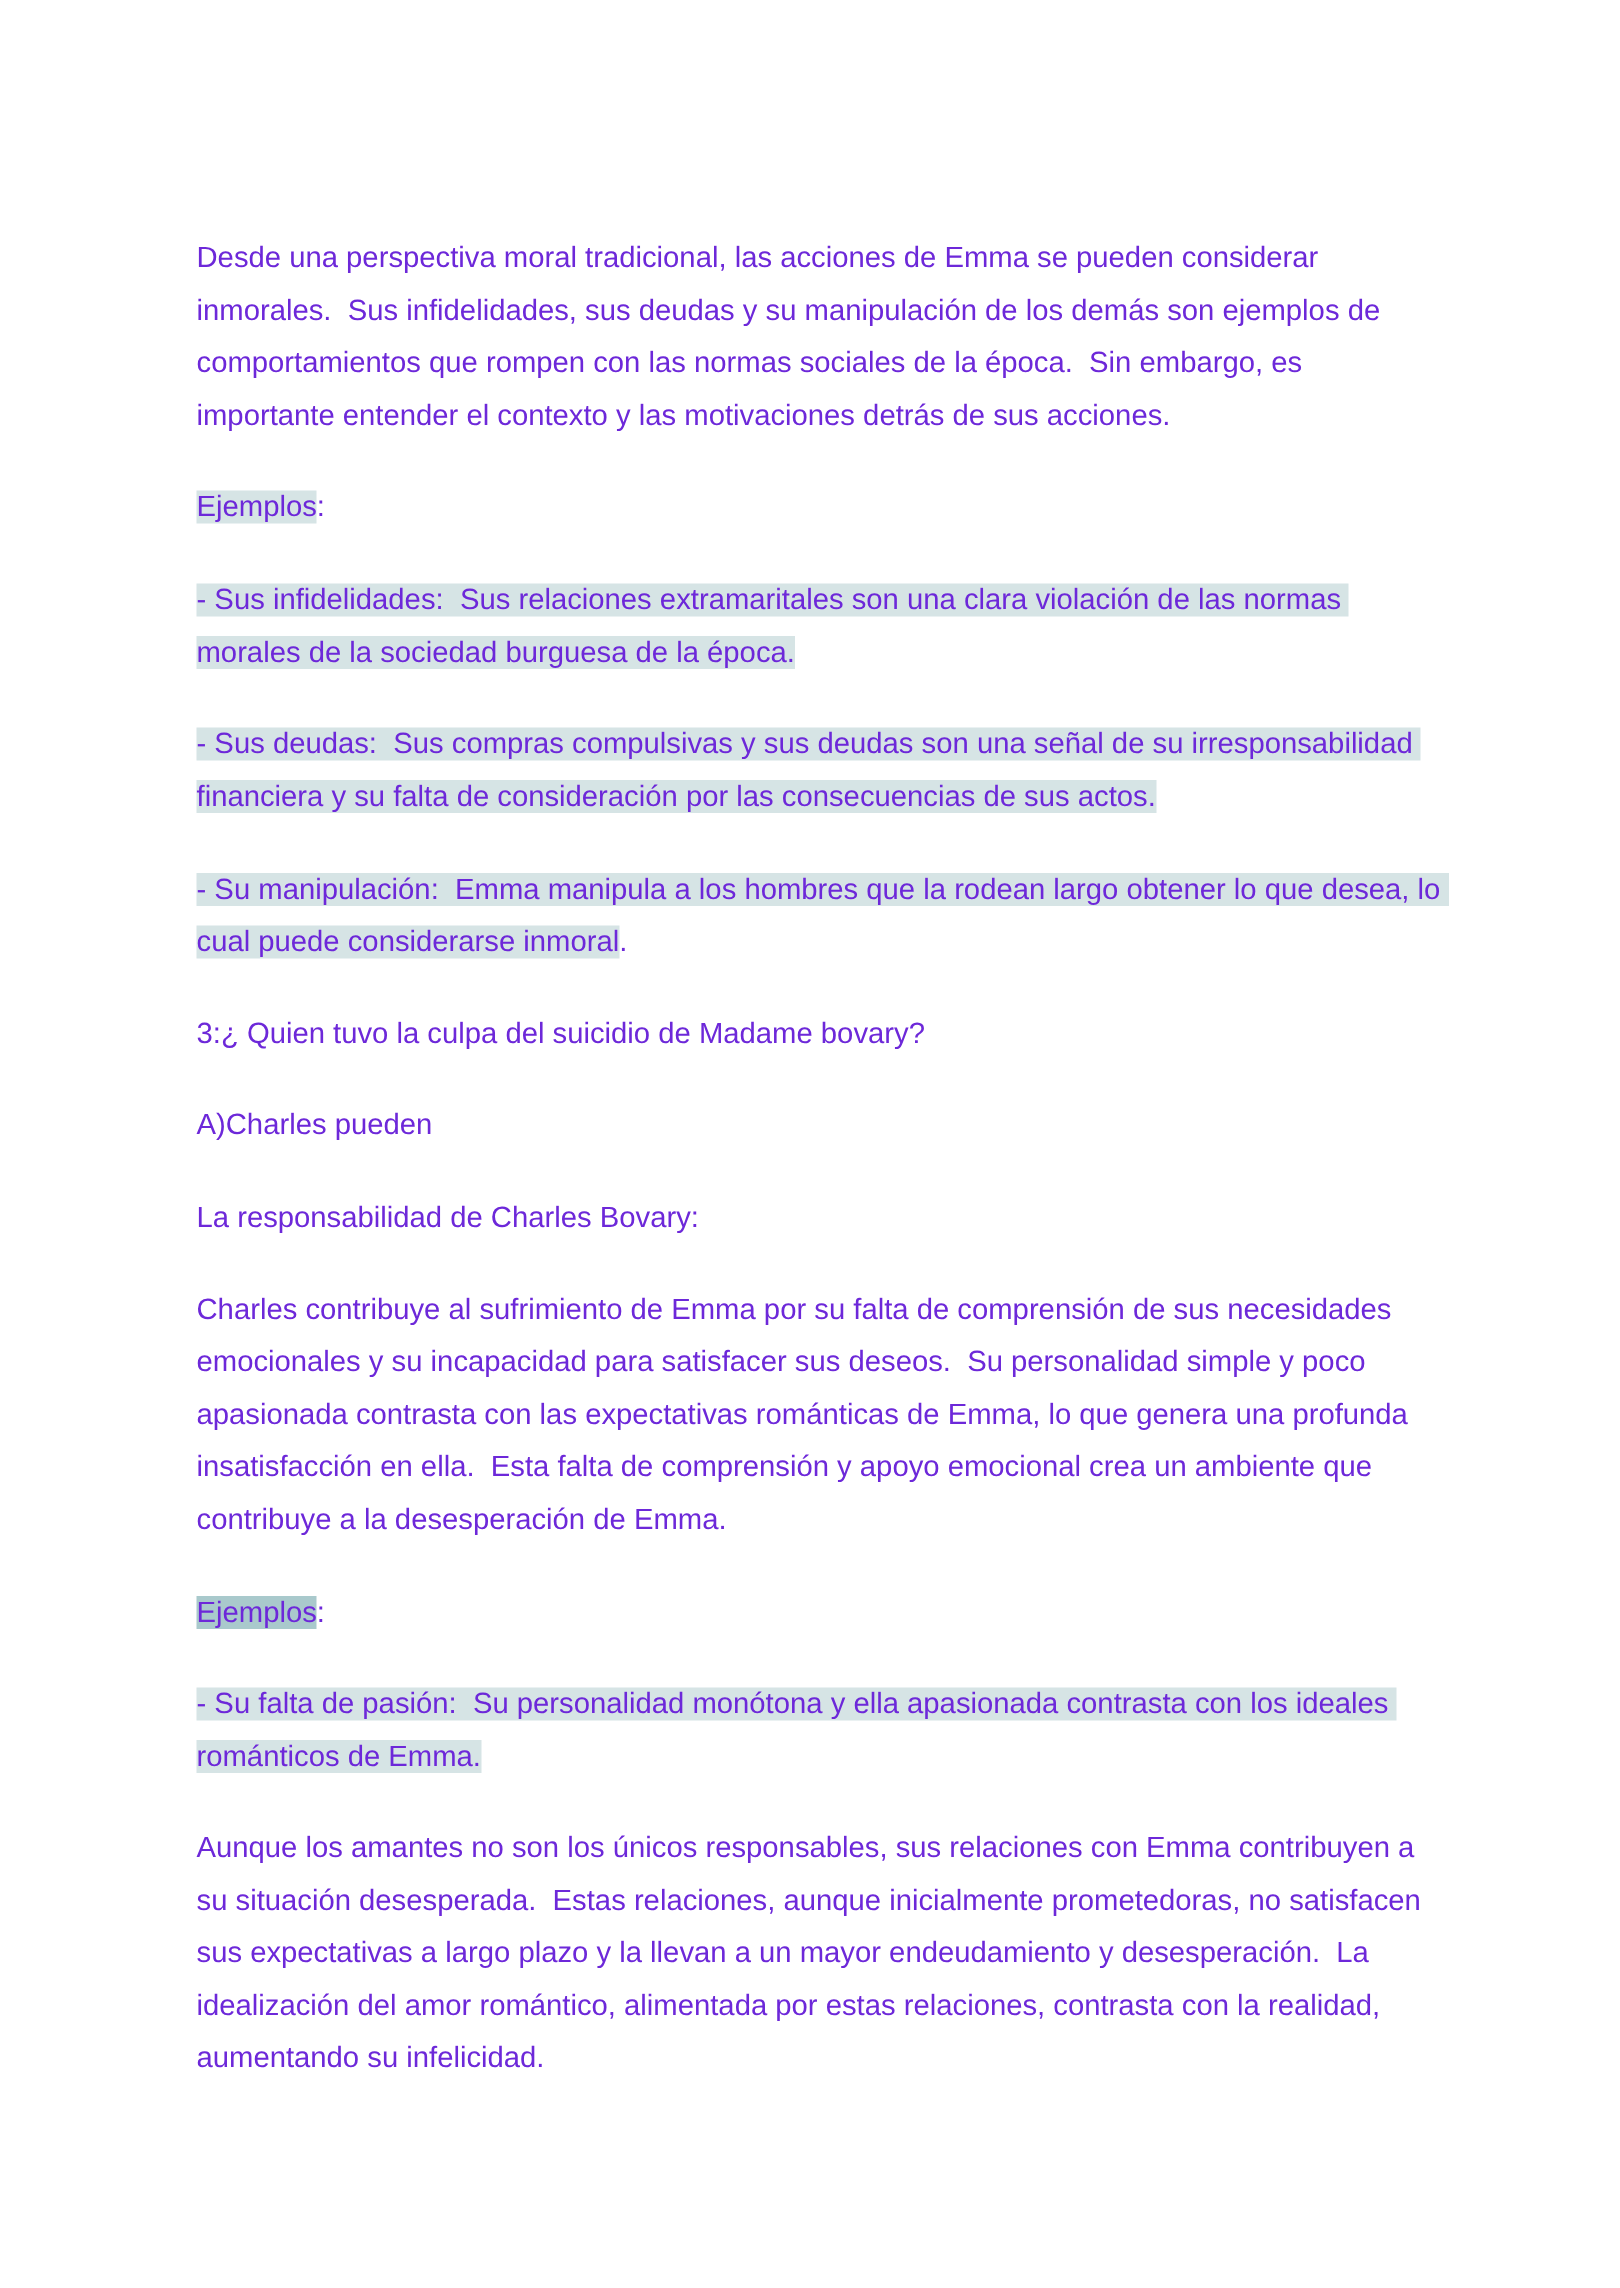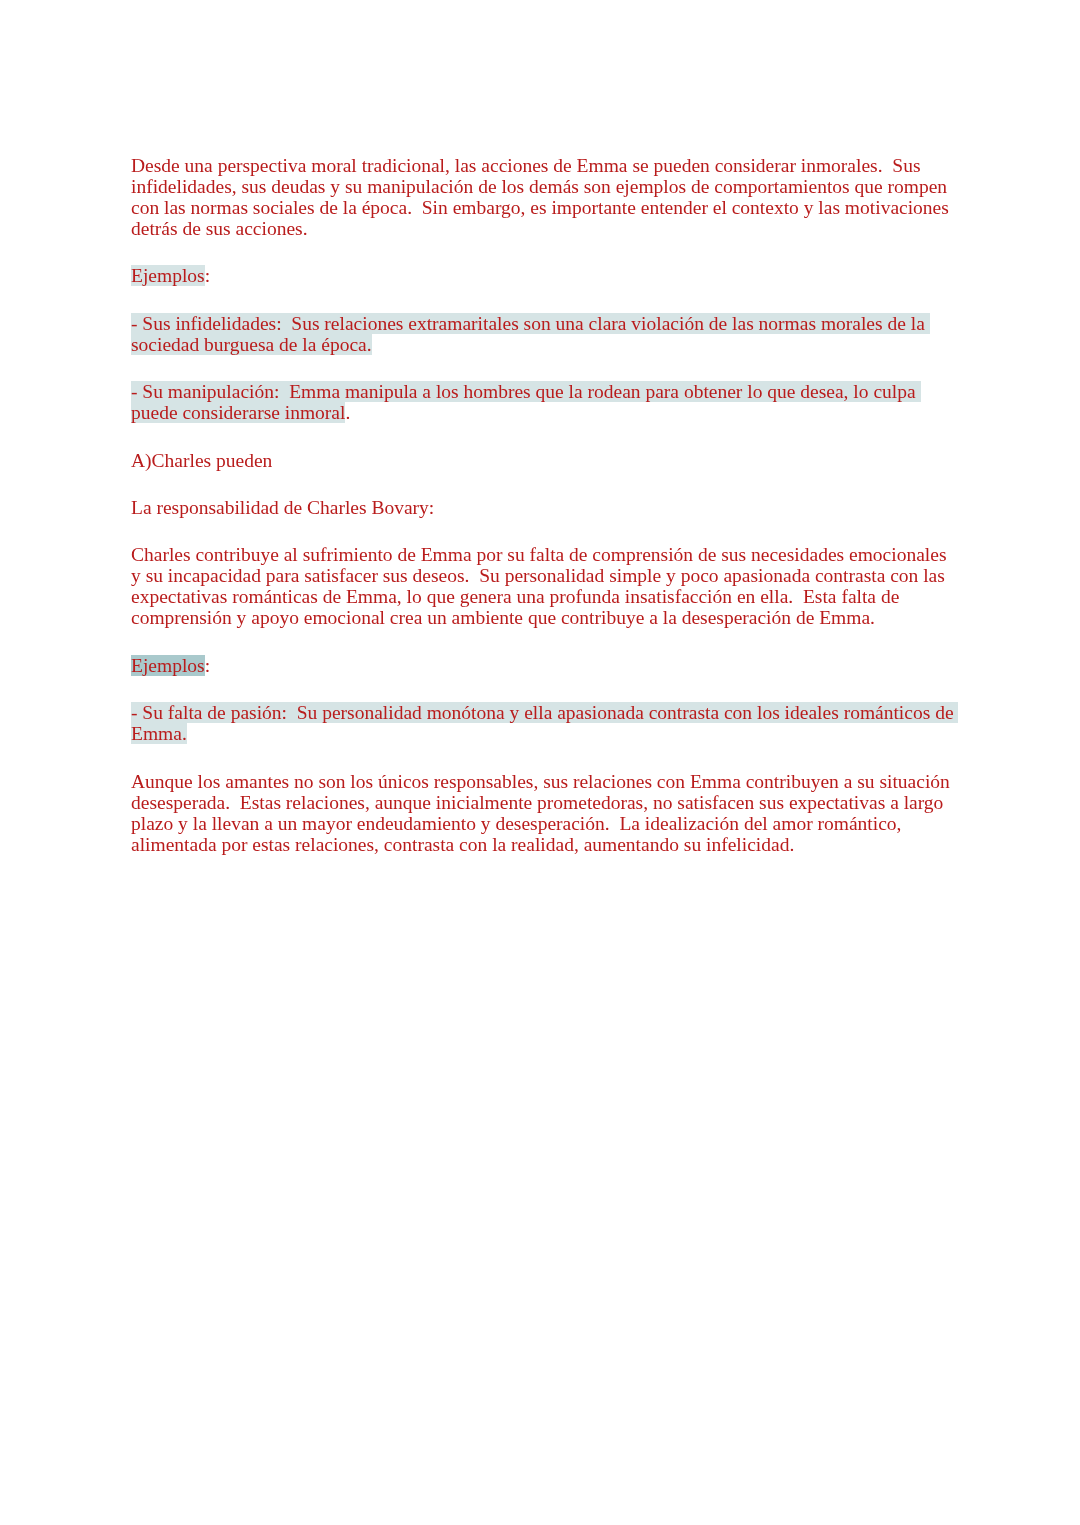"Desde una perspectiva moral tradicional," .page { color: #b91c1c -> #6d28d9; font-family: Liberation Serif, serif -> Liberation Sans, sans-serif; line-height: 21px -> 35px }
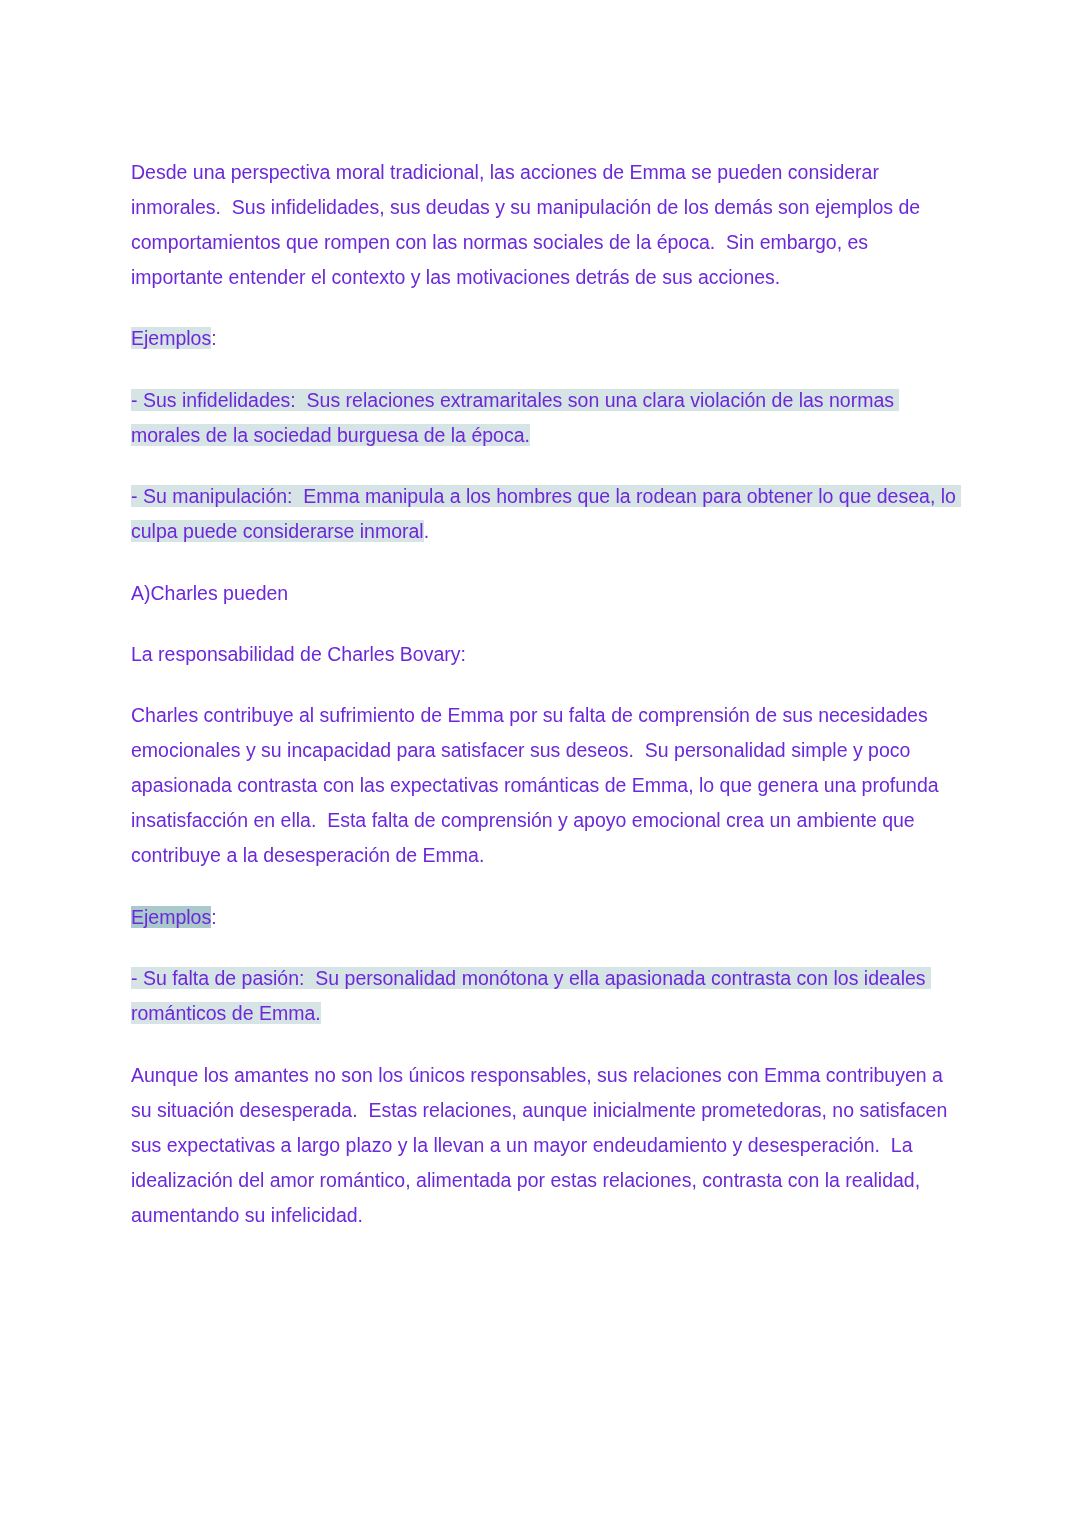"- Sus deudas: Sus compras" p.para { html: none -> <p><span>- Sus deudas: Sus compras compulsivas y sus deudas son una señal de su irresponsabilidad financiera y su falta de consideración por las consecuencias de sus actos.</span></p> }
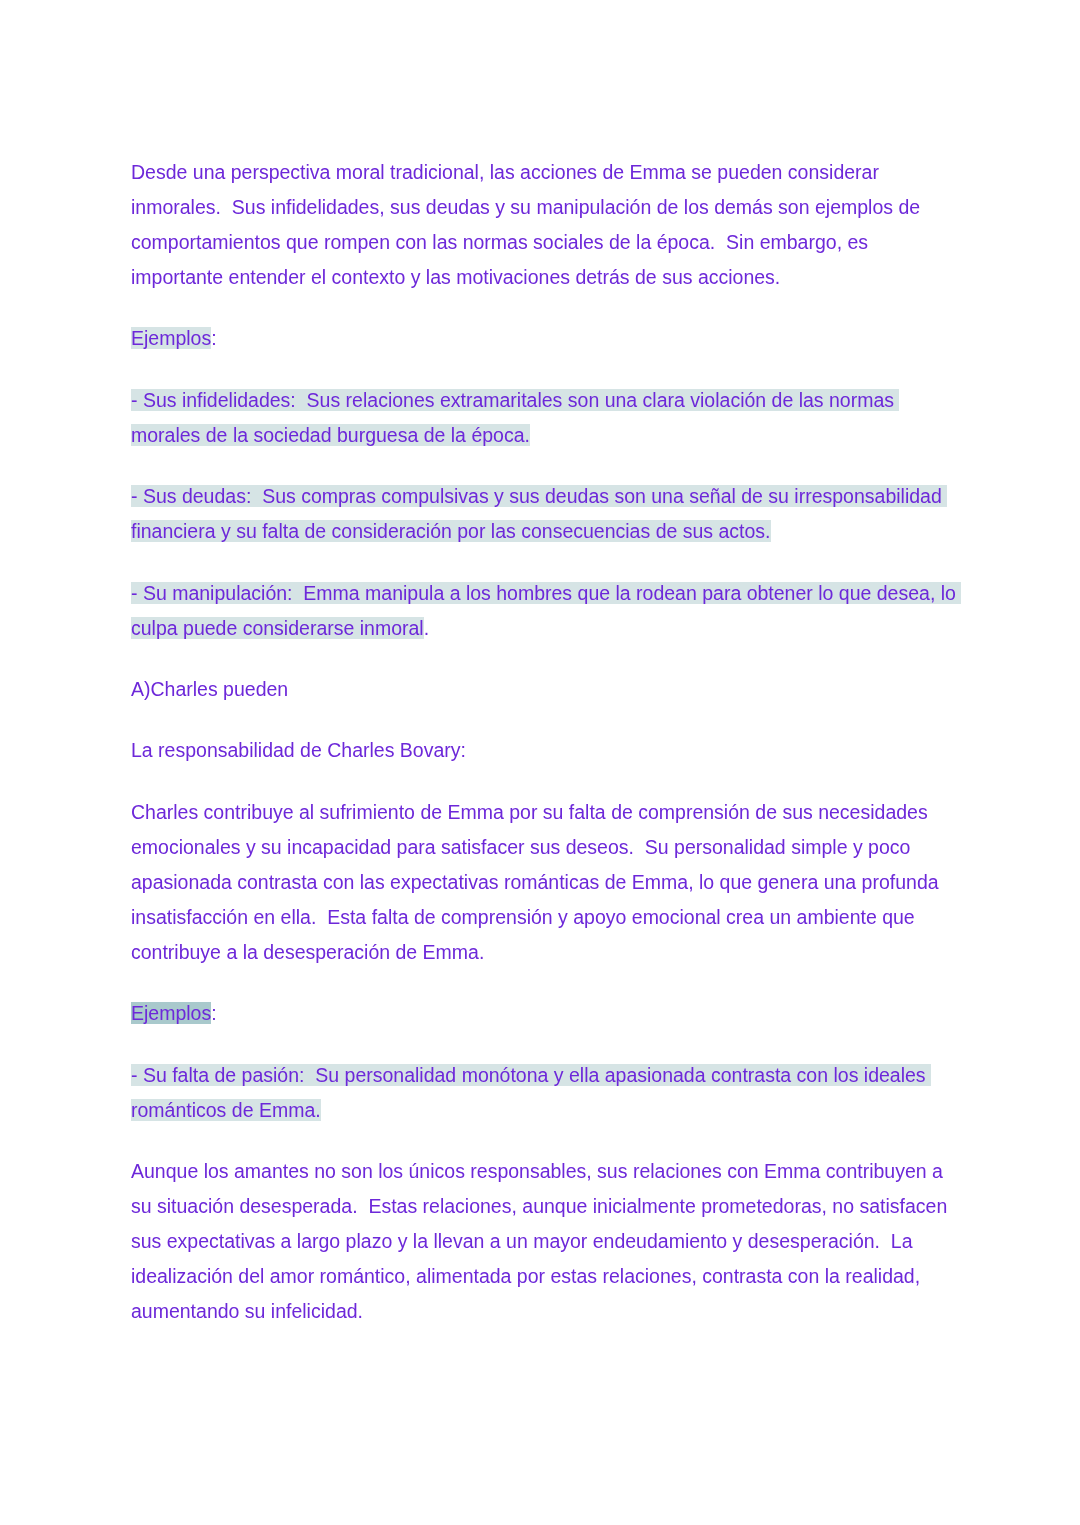"- Su manipulación: Emma manipula" span.hl { text: para obtener lo que desea, lo culpa -> largo obtener lo que desea, lo cual }
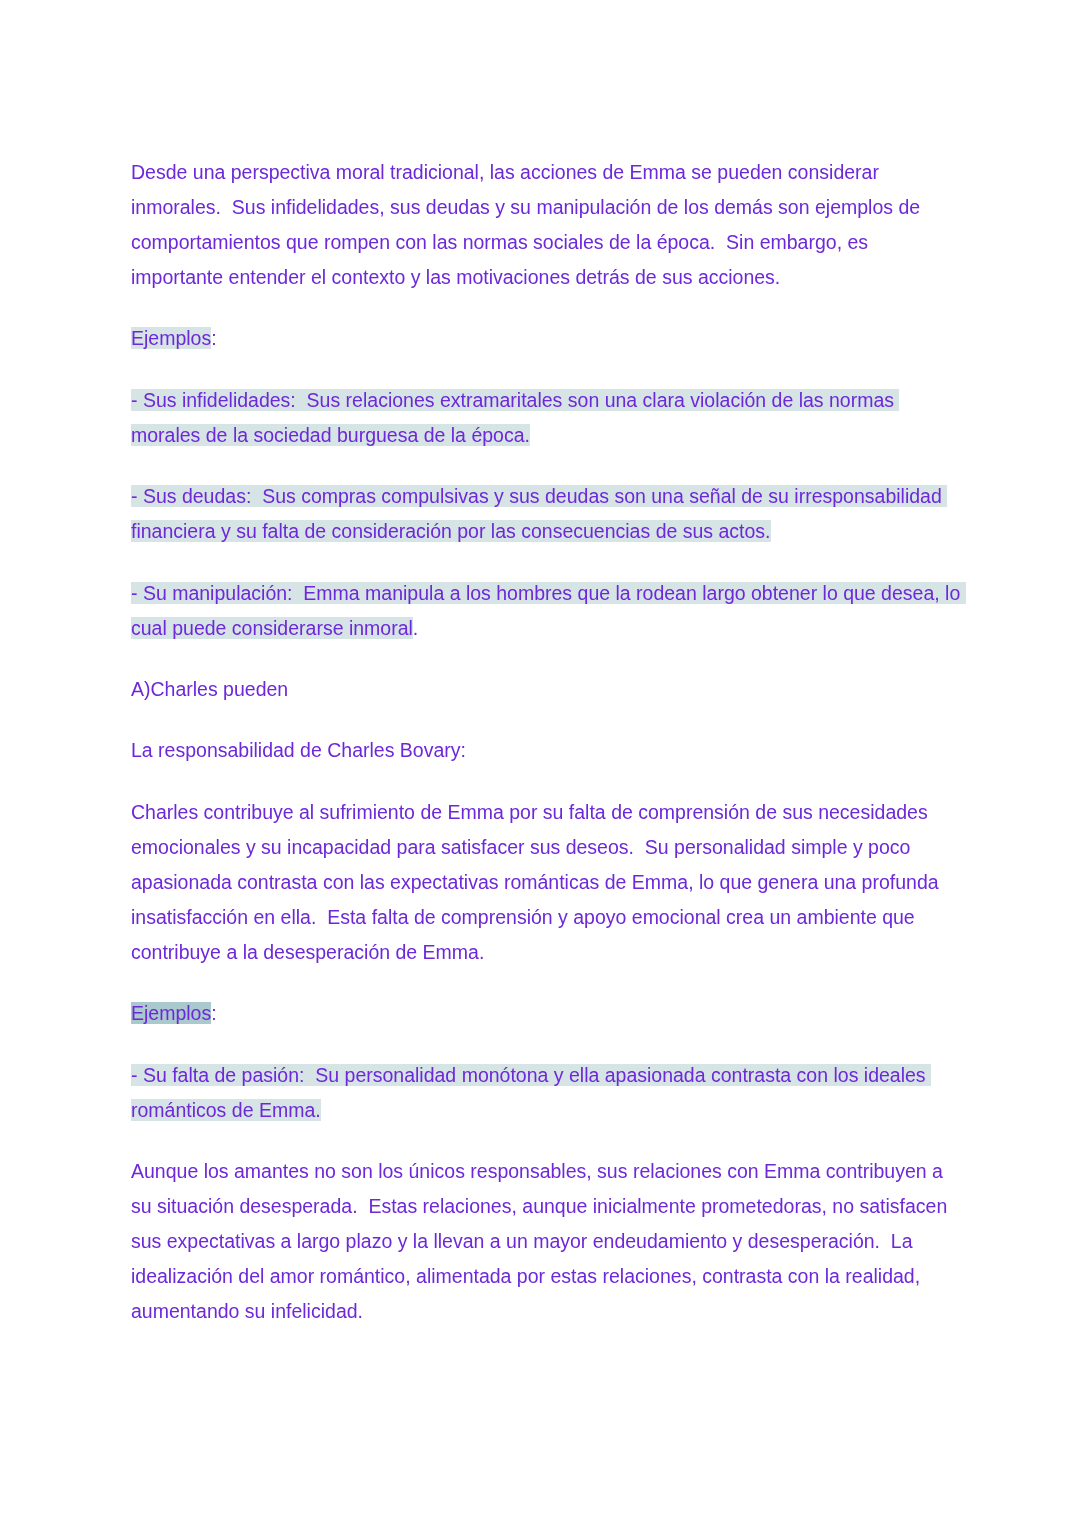"3:¿ Quien tuvo la culpa" p.para { html: none -> <p>3:¿ Quien tuvo la culpa del suicidio de Madame bovary?</p> }
